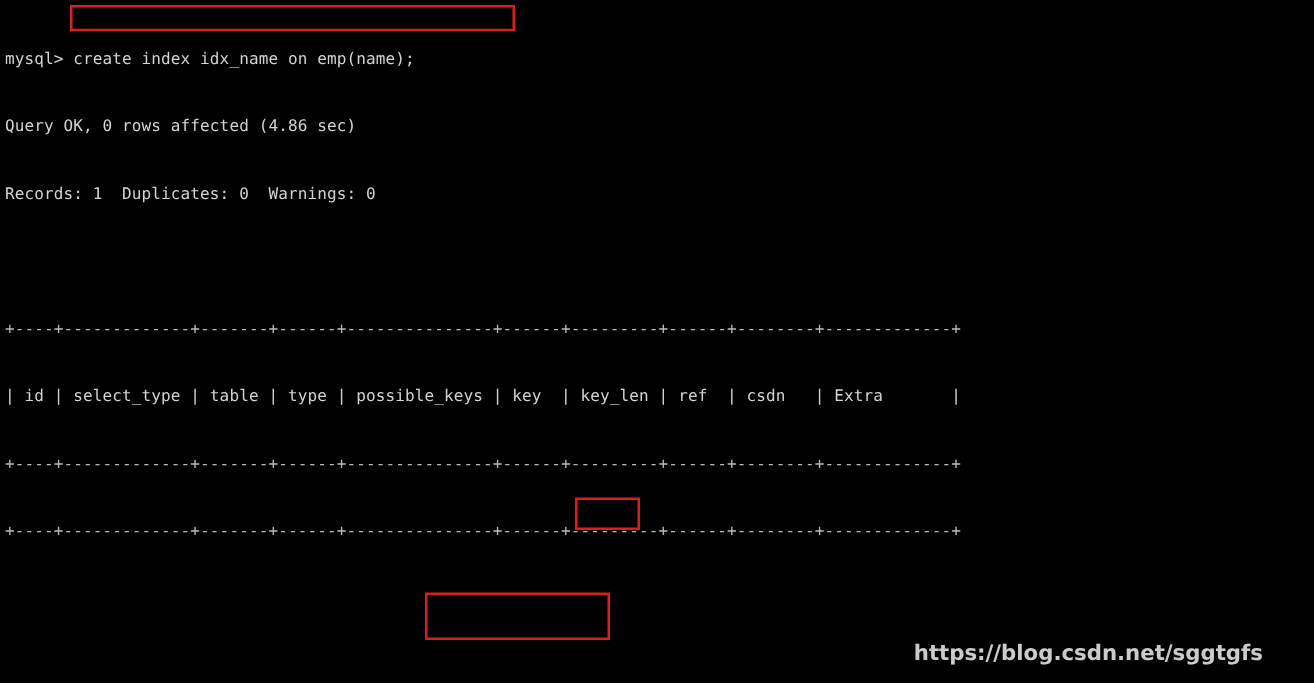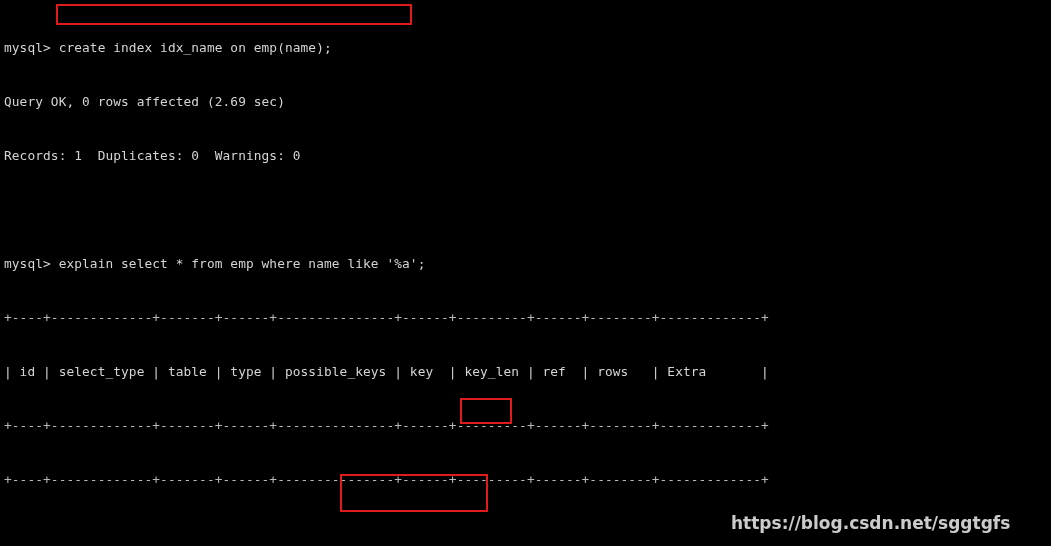"Query OK, 0 rows affected" div.line { text: 2.69 -> 4.86 }
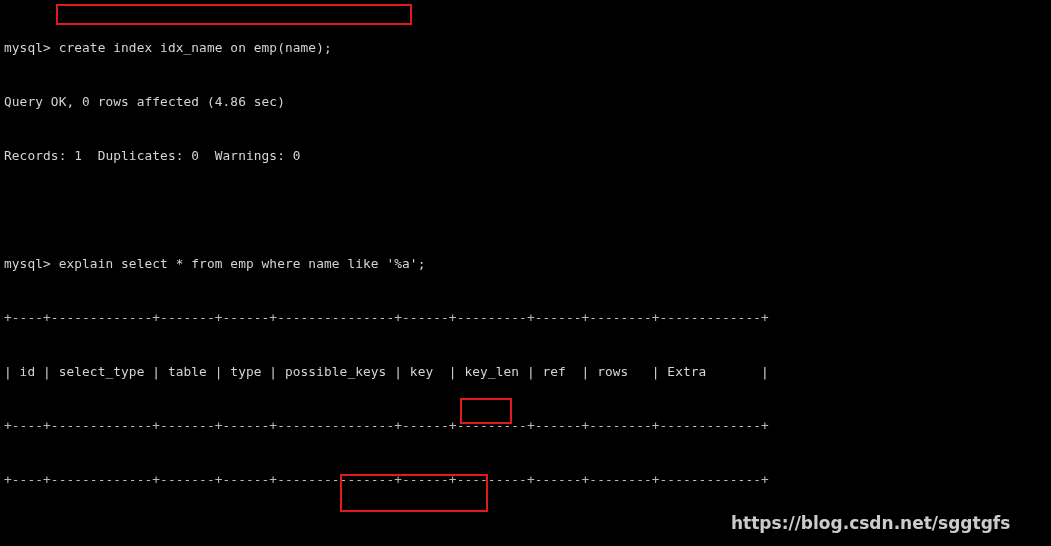"mysql> explain select * from" div.line { html: <div>mysql&gt; explain select * from emp where name like '%a';</div> -> none }
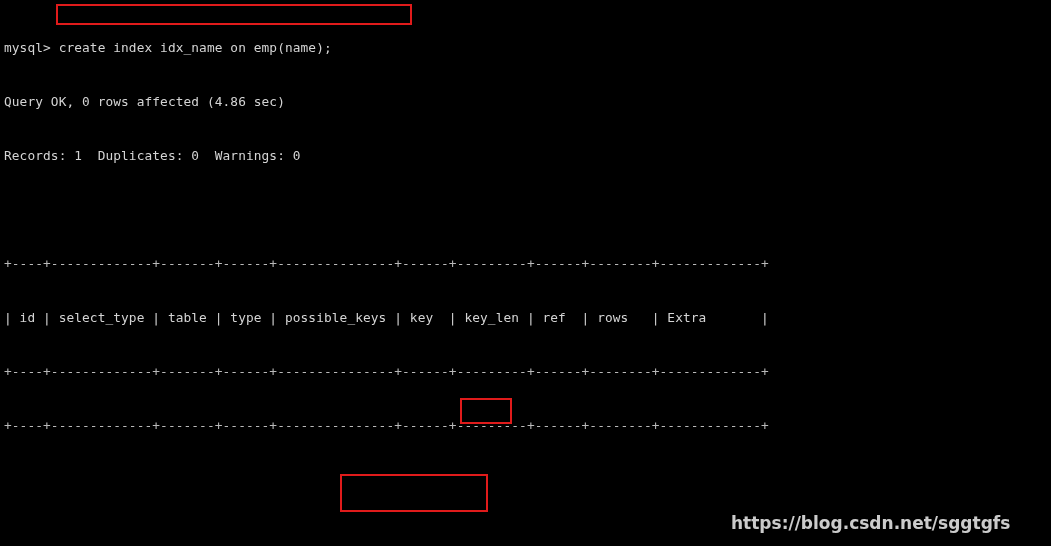"| id | select_type |" div.line { text: rows -> csdn }
